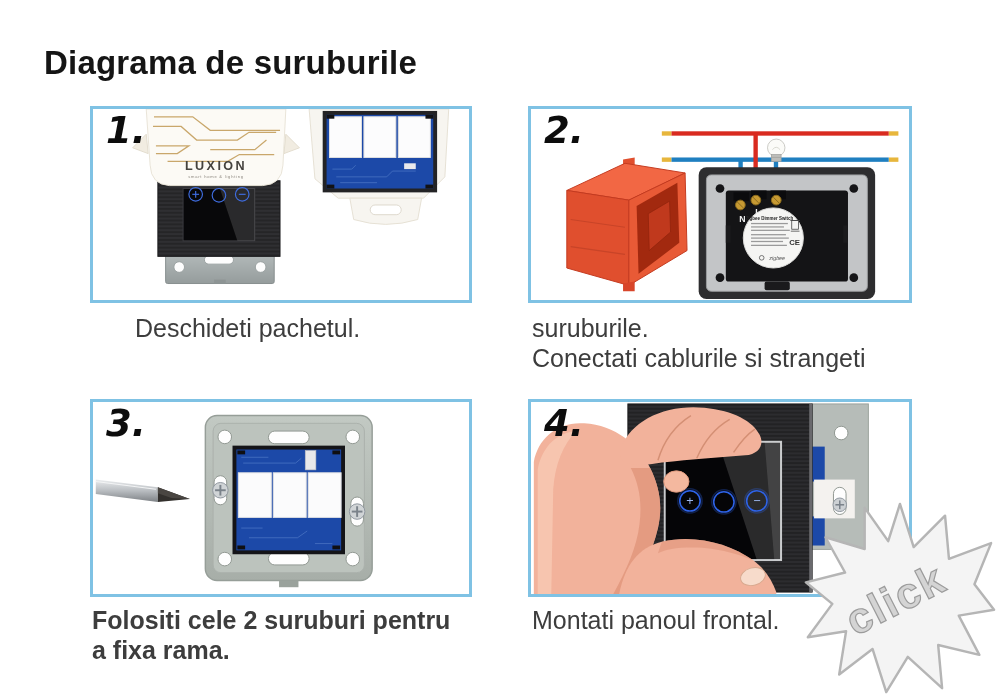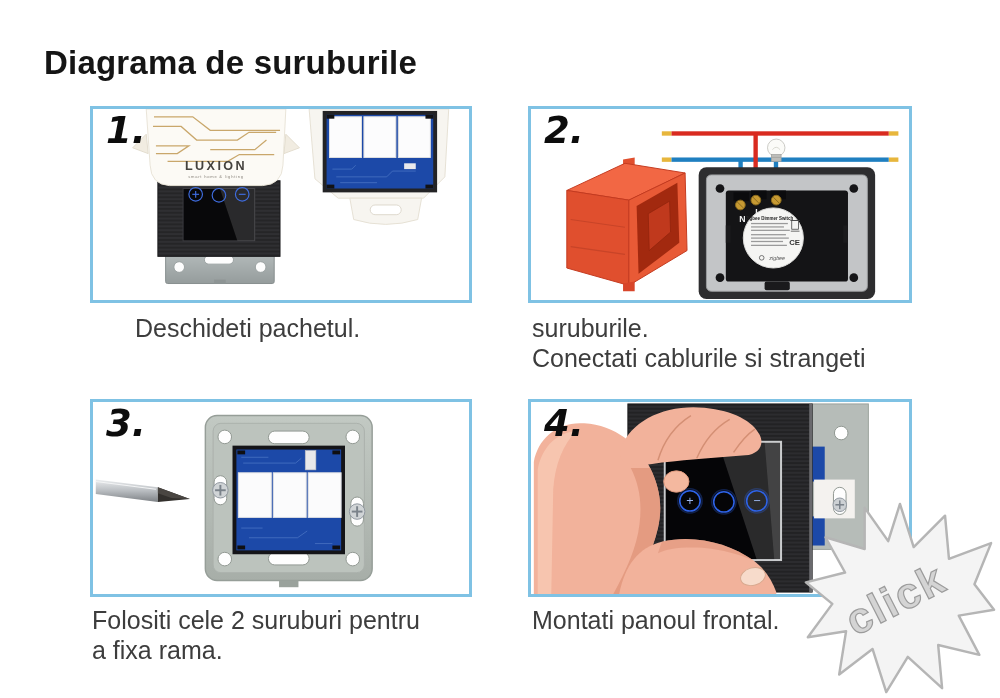"Folositi cele 2 suruburi pentru" #c3 { font-weight: none -> bold }
